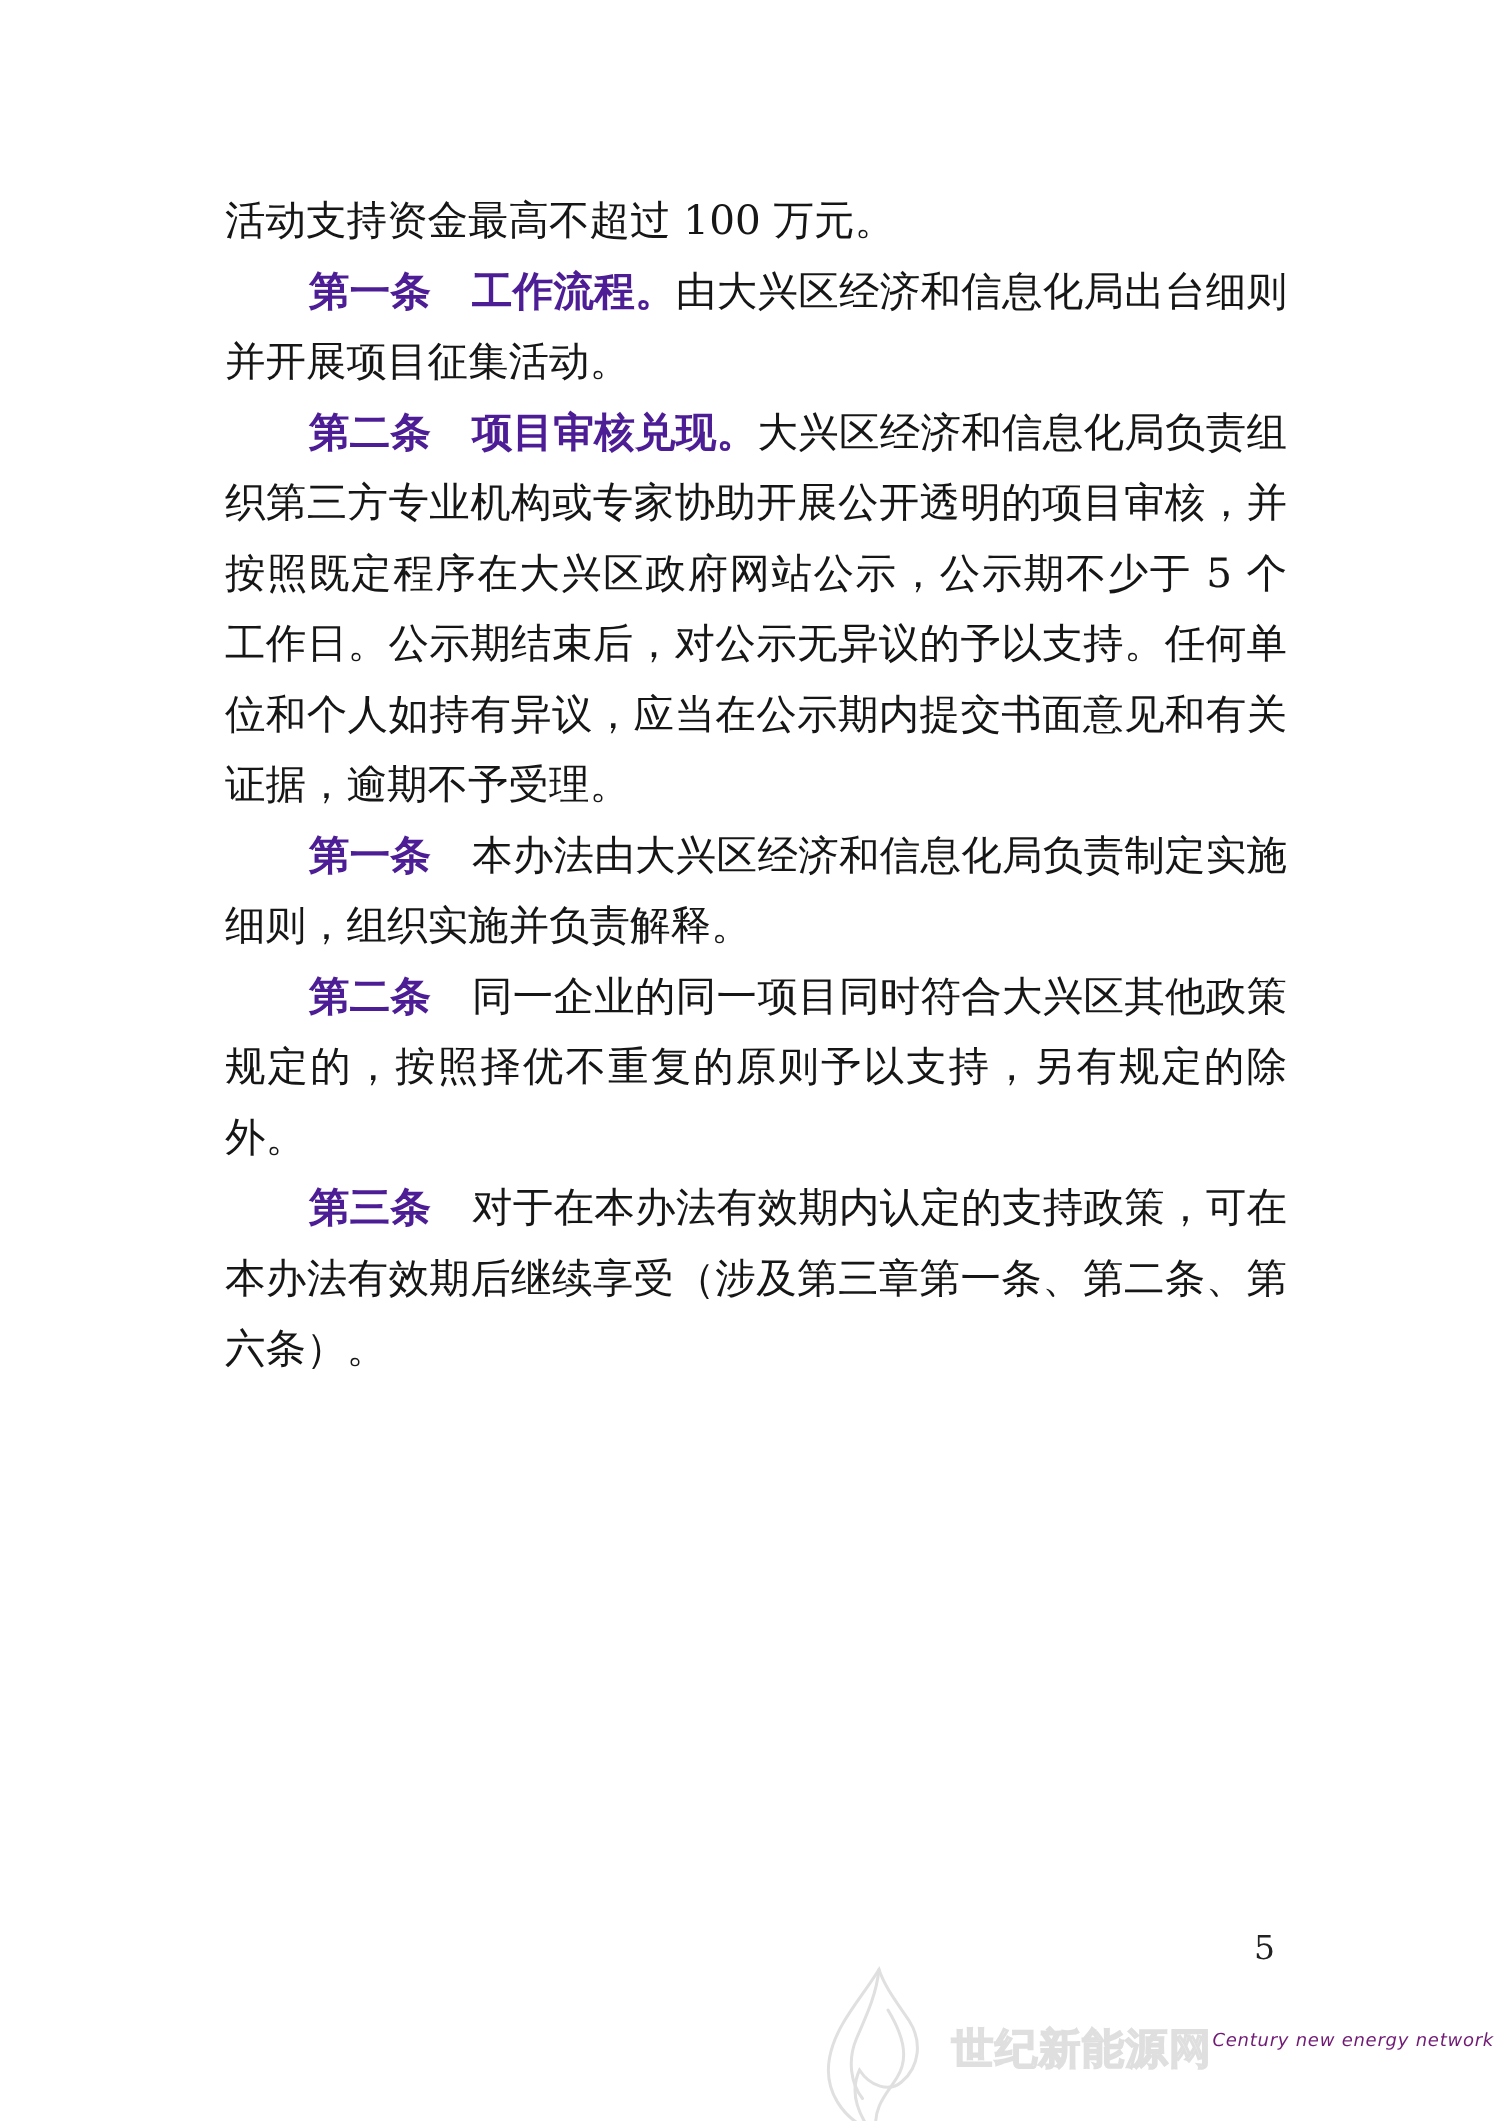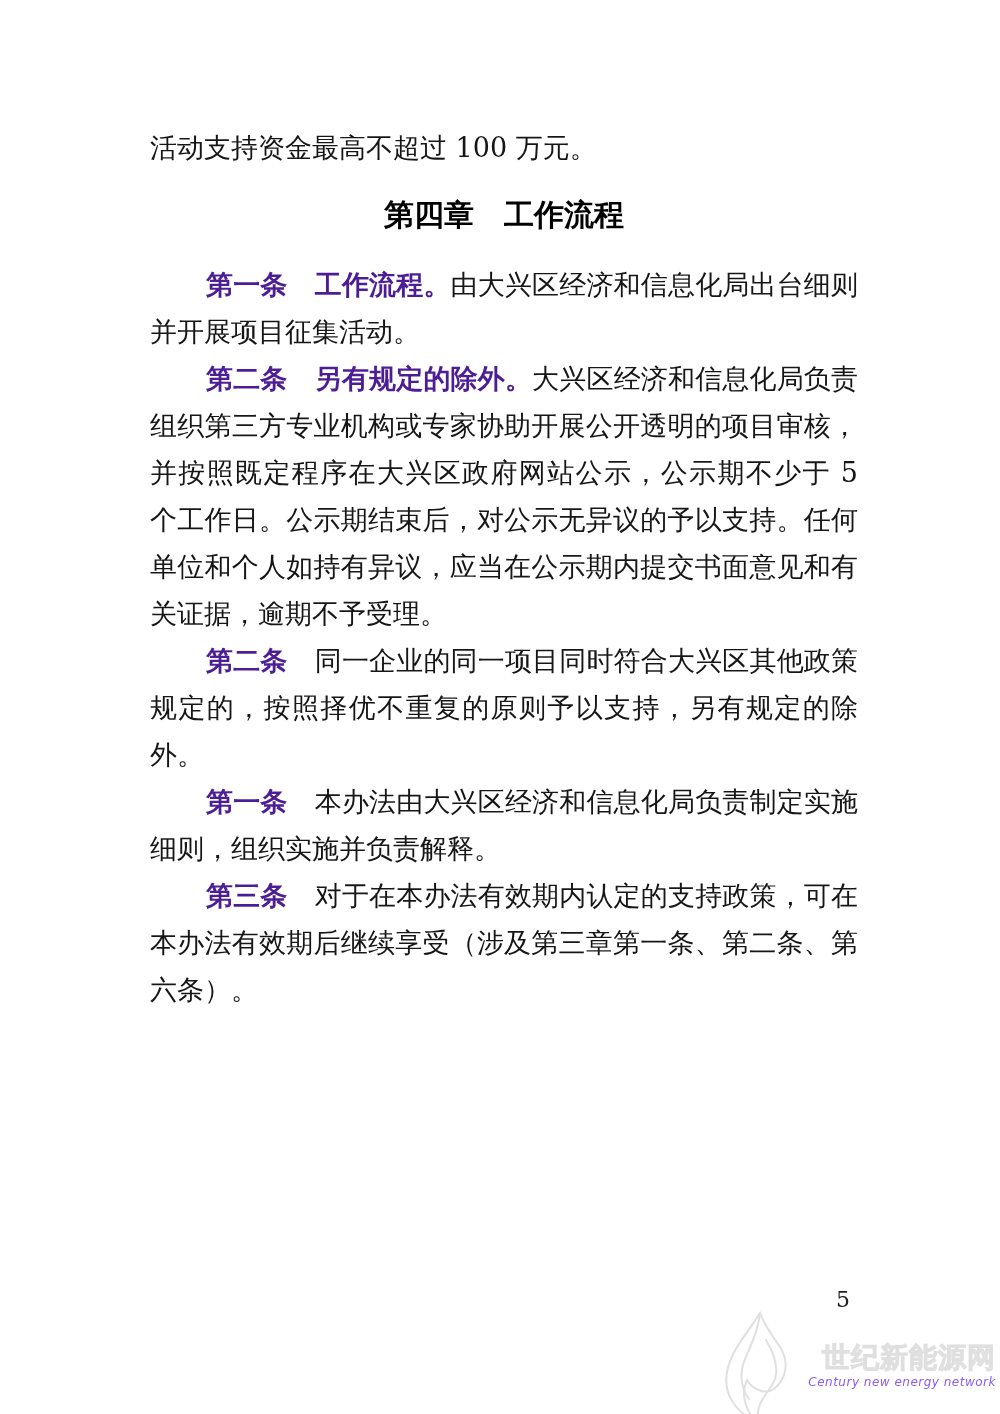"第四章 工作流程" h2.chapter-title { html: <h2>第四章 工作流程</h2> -> none }
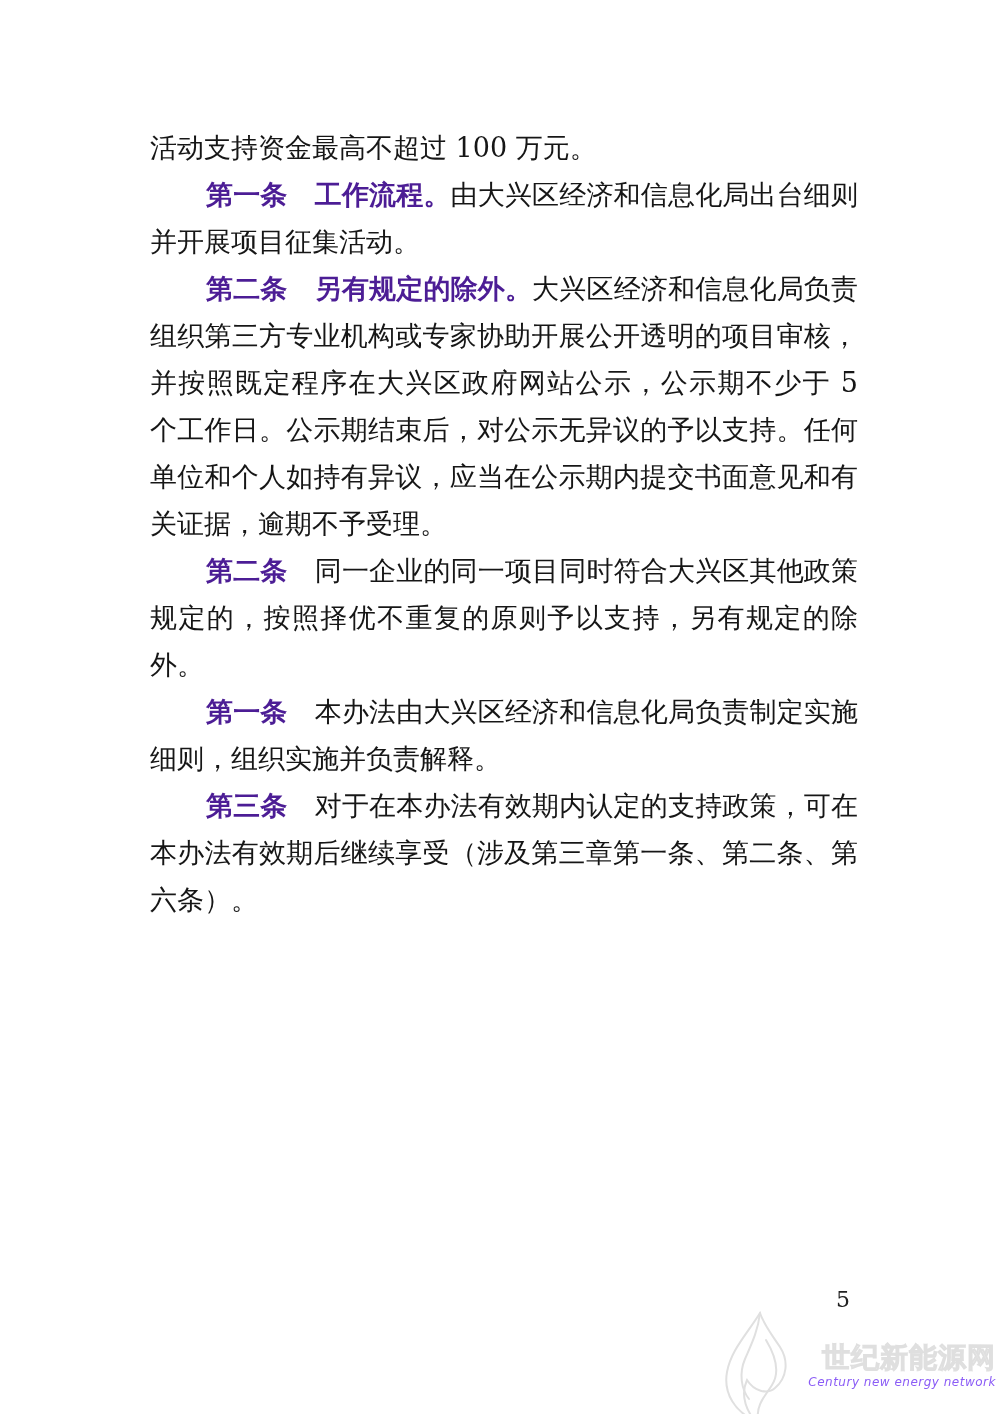"另有规定的除外。" b.article-lead { text: 另有规定的除外 -> 项目审核兑现 }
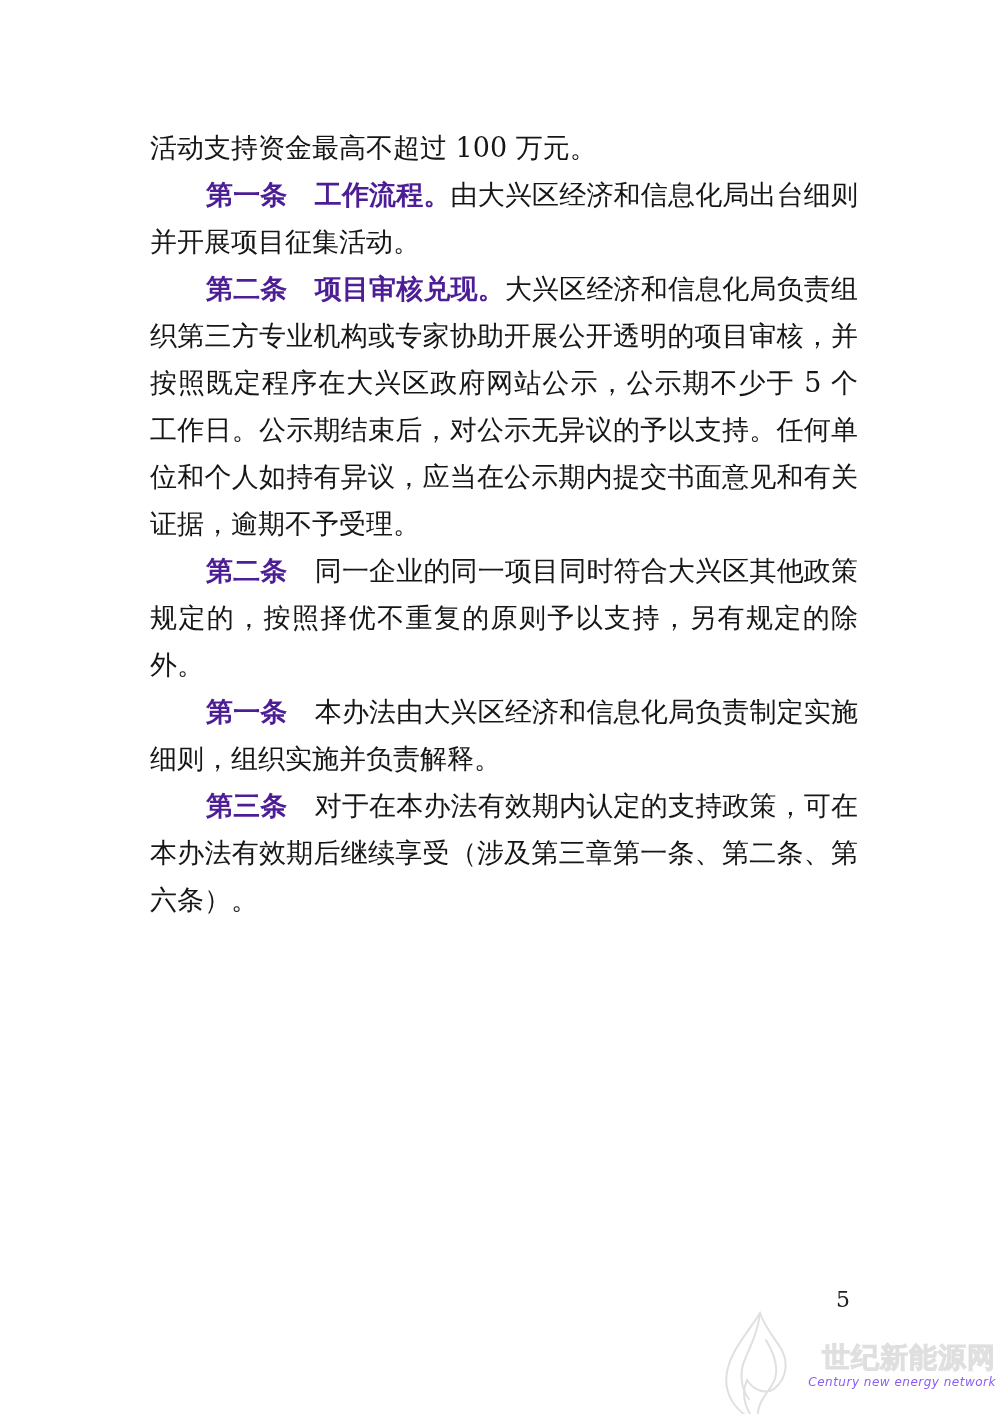"第二条 同一企业的同一项目同时符合大兴区其他政策规定的，按照择优不重复的原则予以支持，另有规定的除外。" p.par { order: before "第一条 本办法由大兴区经济和信息化局负责制定实施细则，组织实施并负责解释。" -> after "第一条 本办法由大兴区经济和信息化局负责制定实施细则，组织实施并负责解释。" }
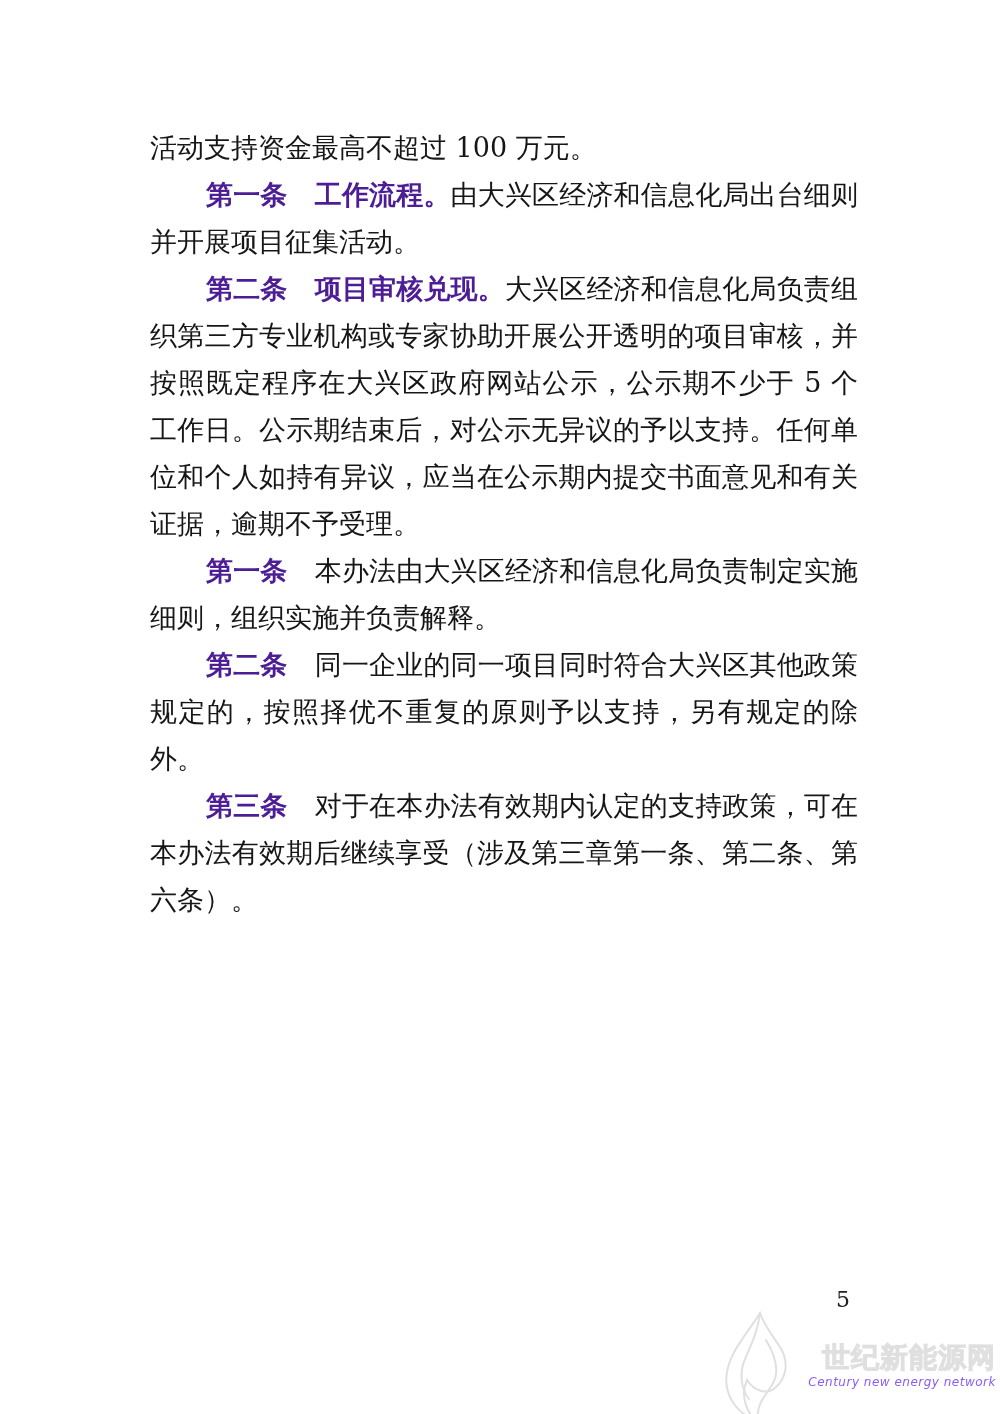"世纪新能源网" .wm-text { flex-direction: column -> row; text-align: right -> none }
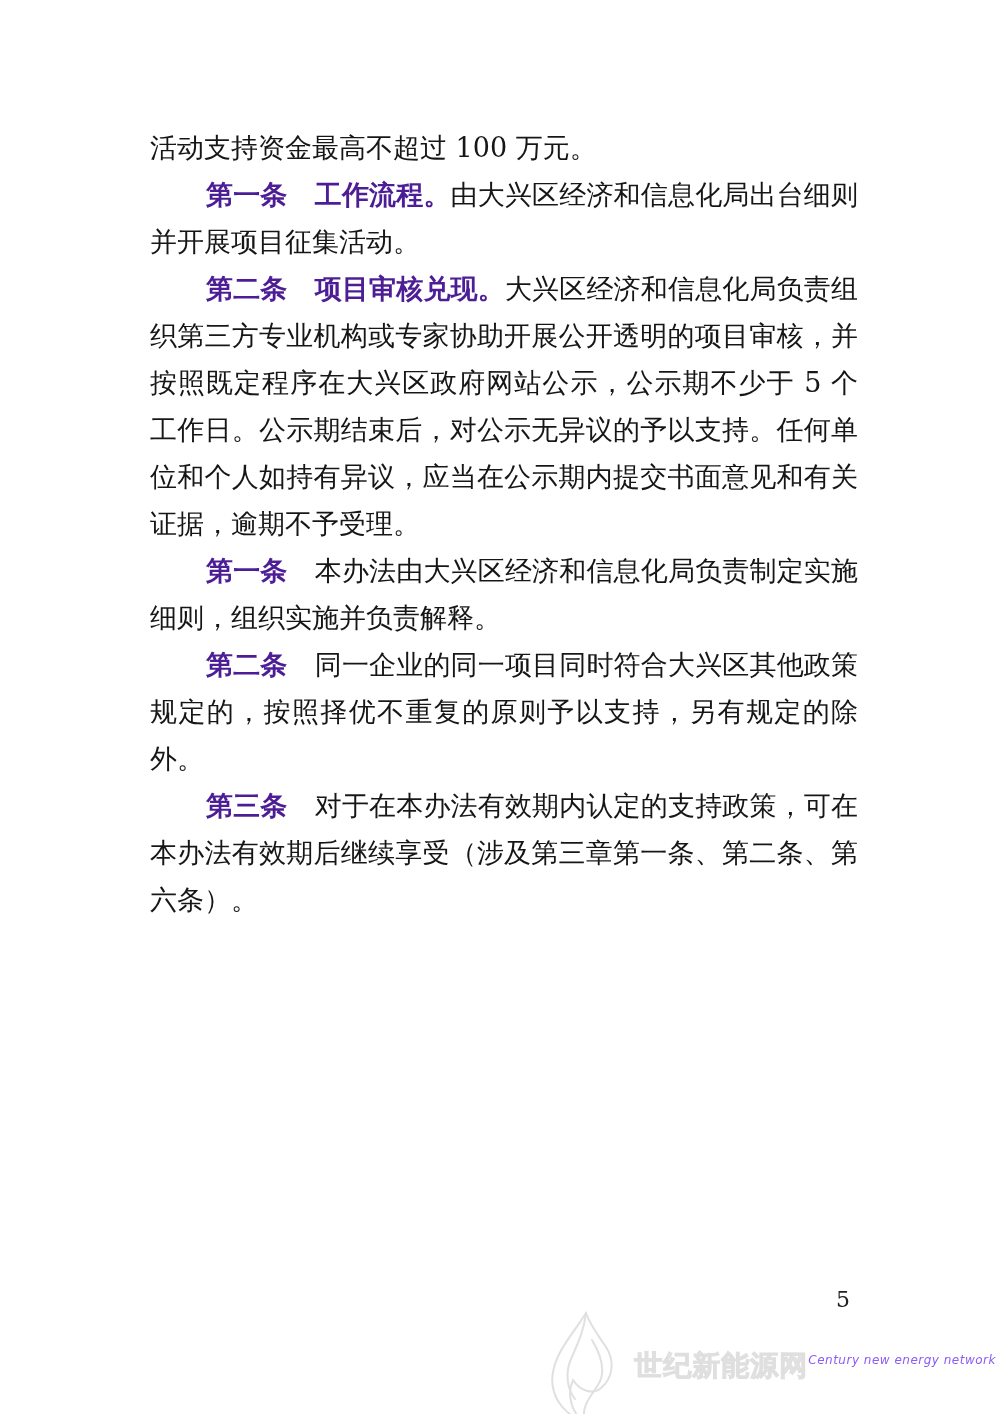"Century new energy network" .wm-en { color: #8b5cf6 -> #701a75 }
